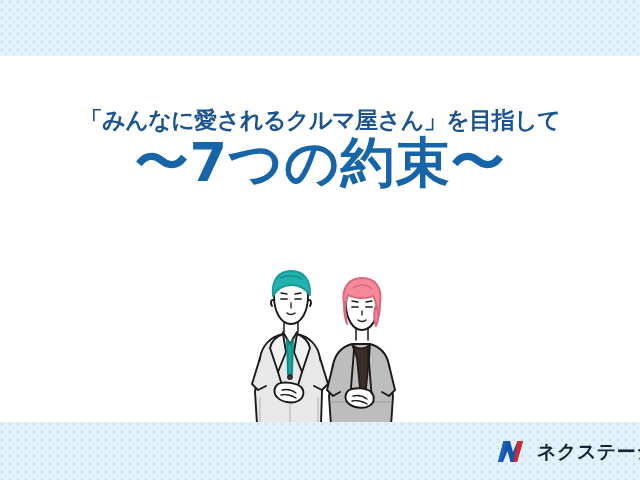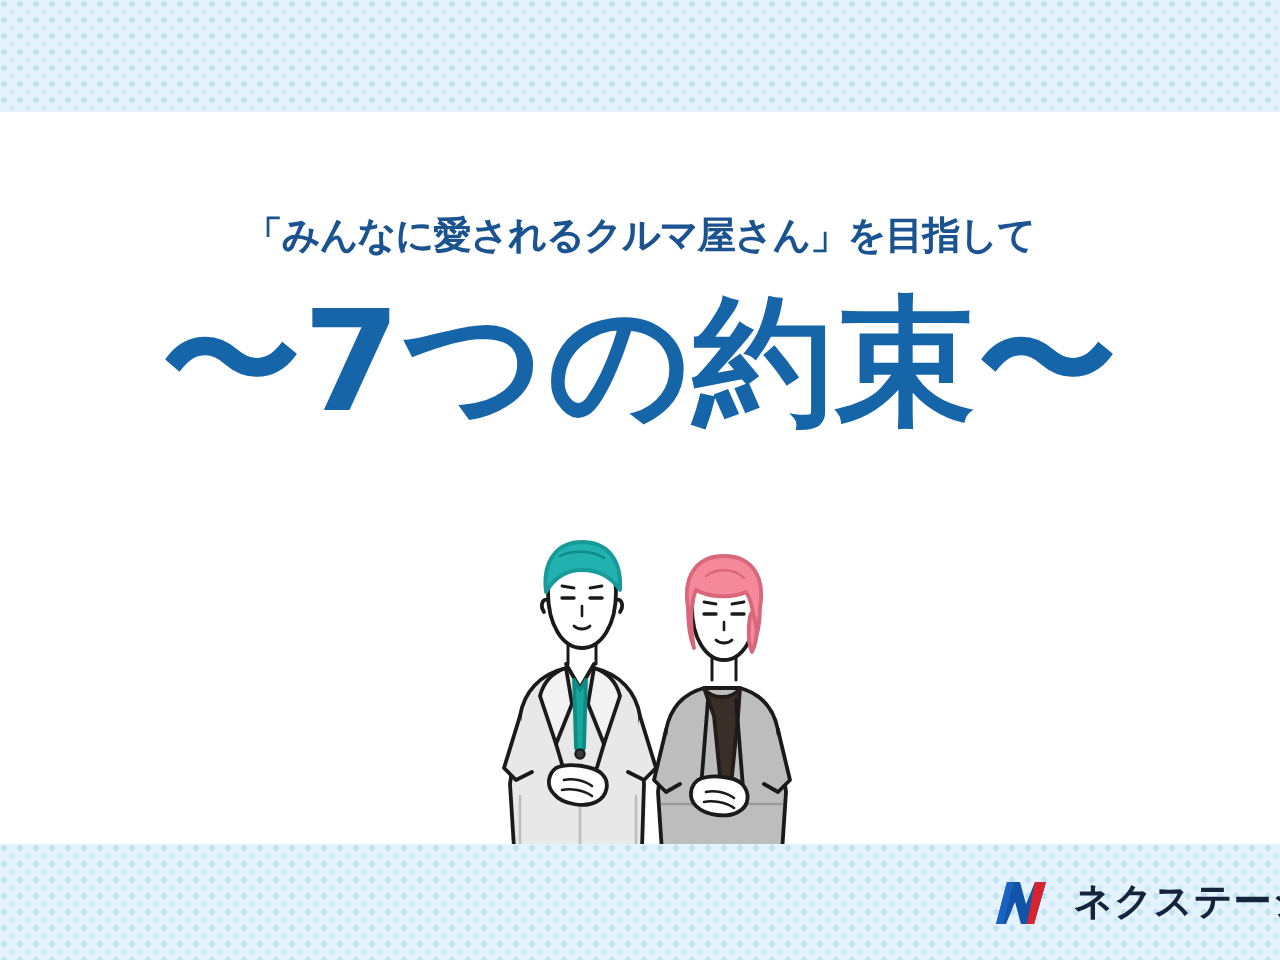"「みんなに愛されるクルマ屋さん」を目指して" .headline-line1 { font-size: 19px -> 23px }
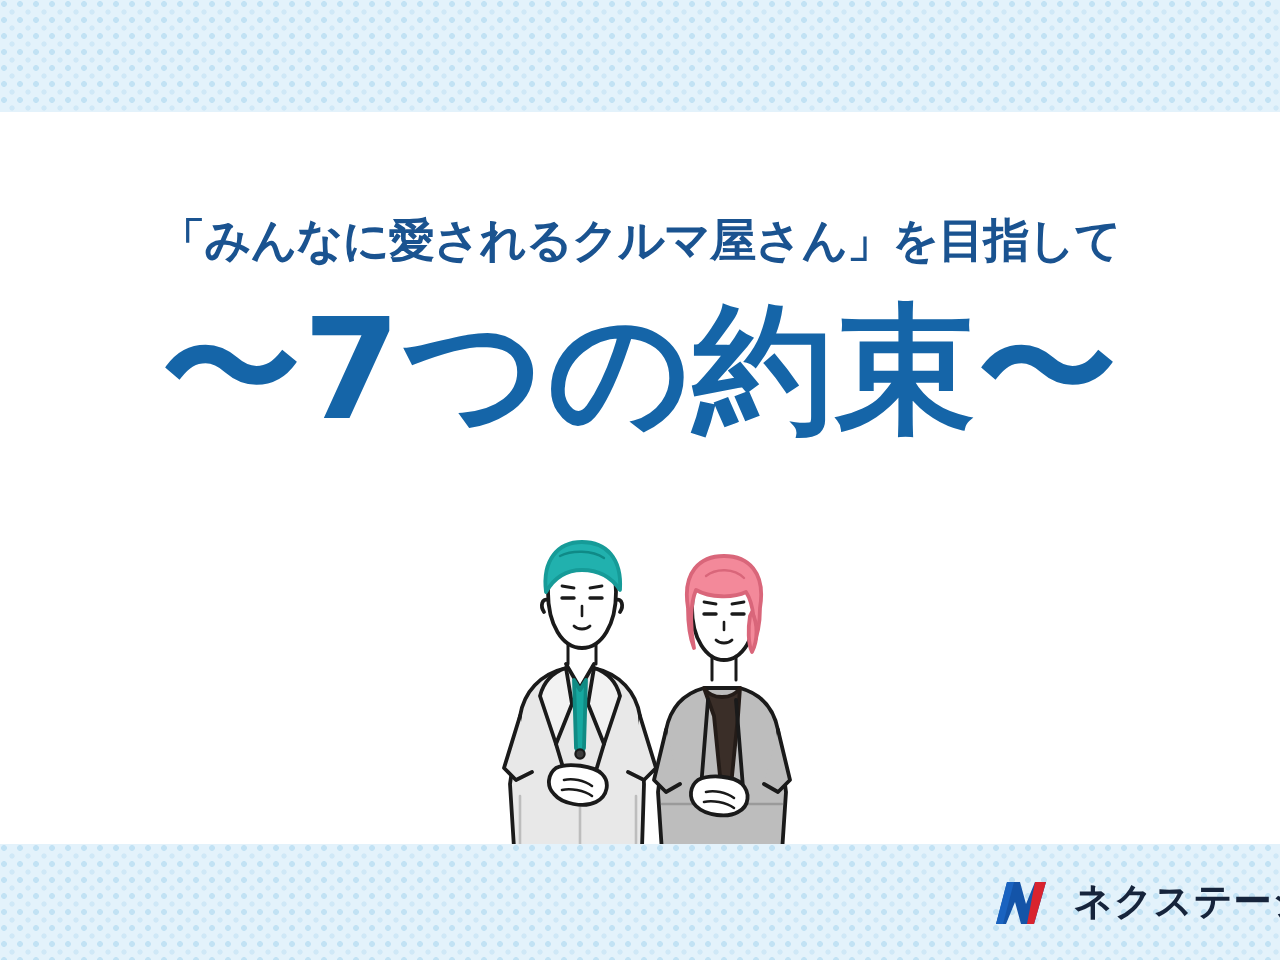"〜7つの約束〜" .headline-line2 { font-size: 70px -> 54px; margin-top: 14px -> none }
